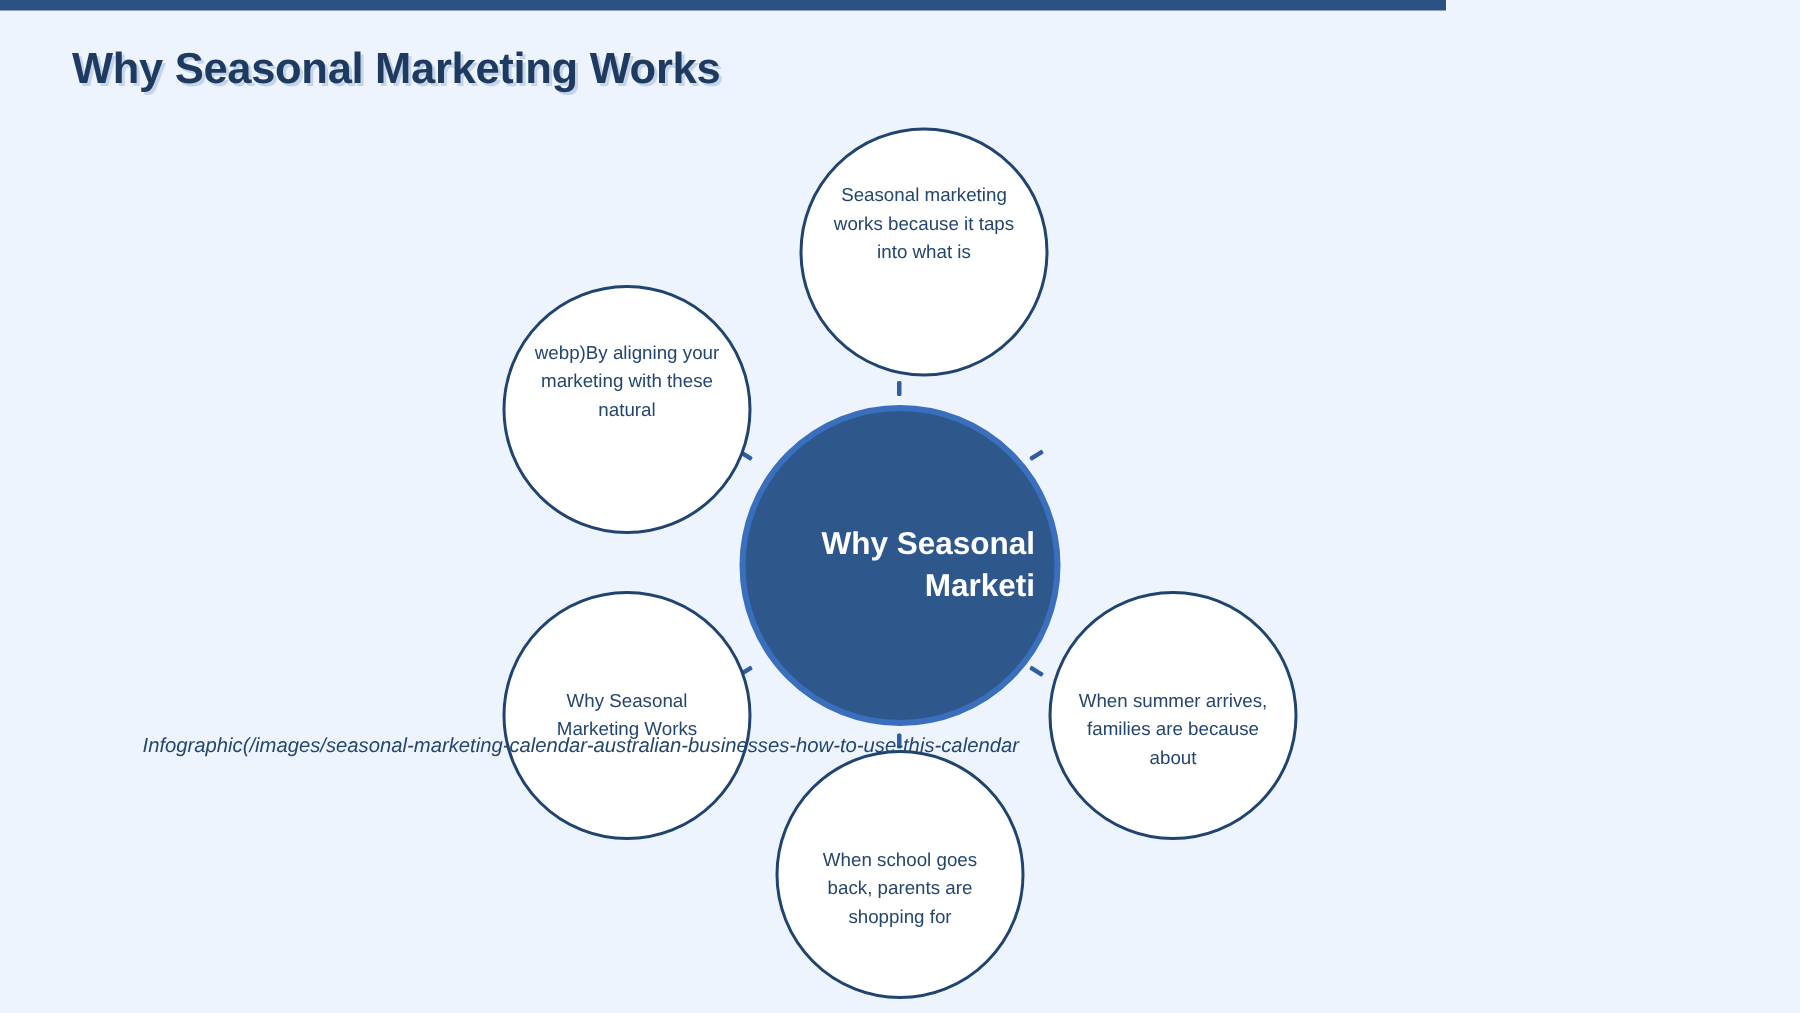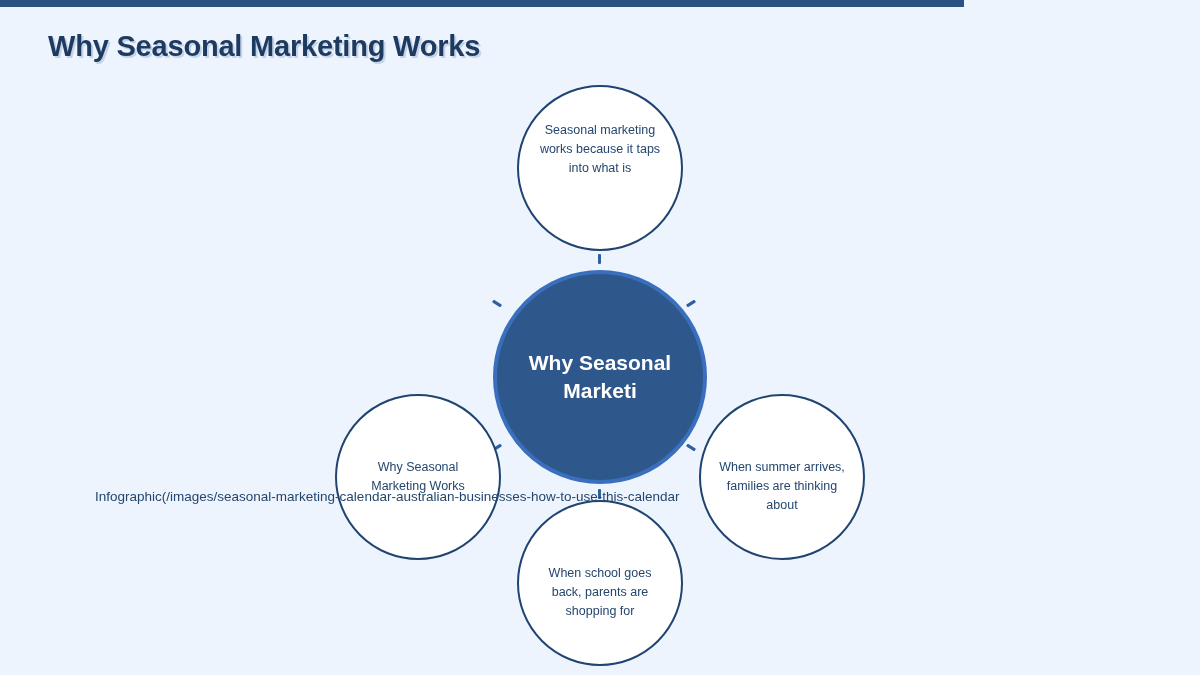"Seasonal marketing works because it" div.node { left: 517px -> 533px }
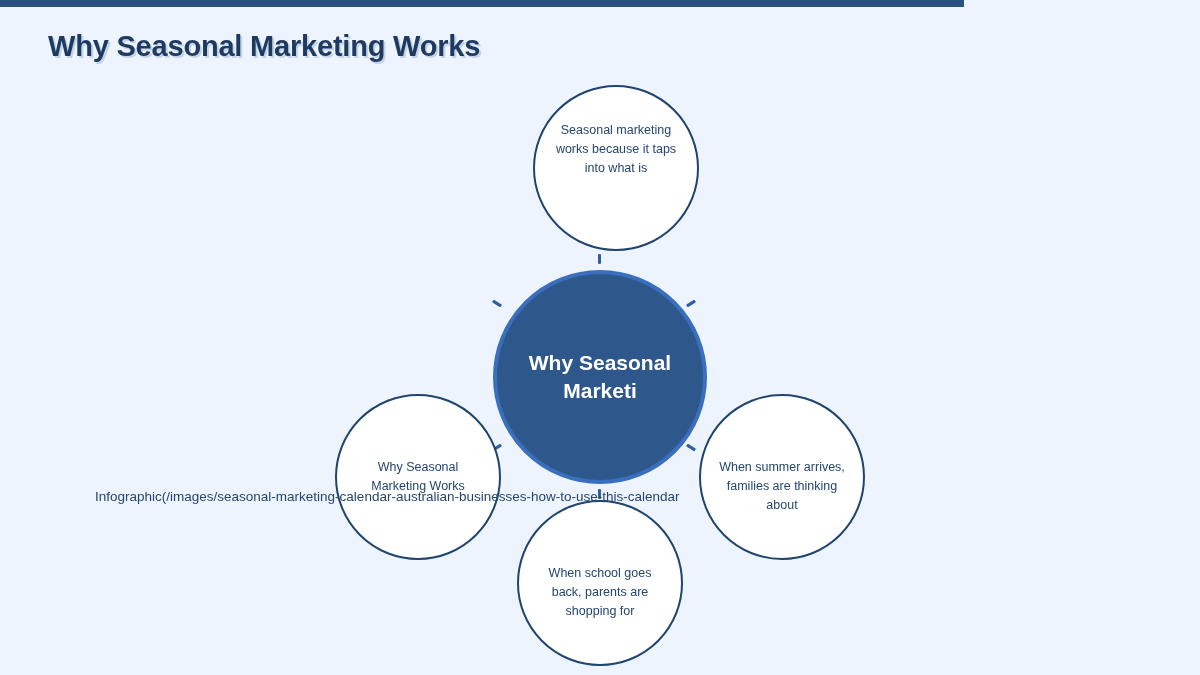"webp)By aligning your marketing with" div.node { html: none -> <div> <div>webp)By aligning your marketing with these natural</div> </div> }
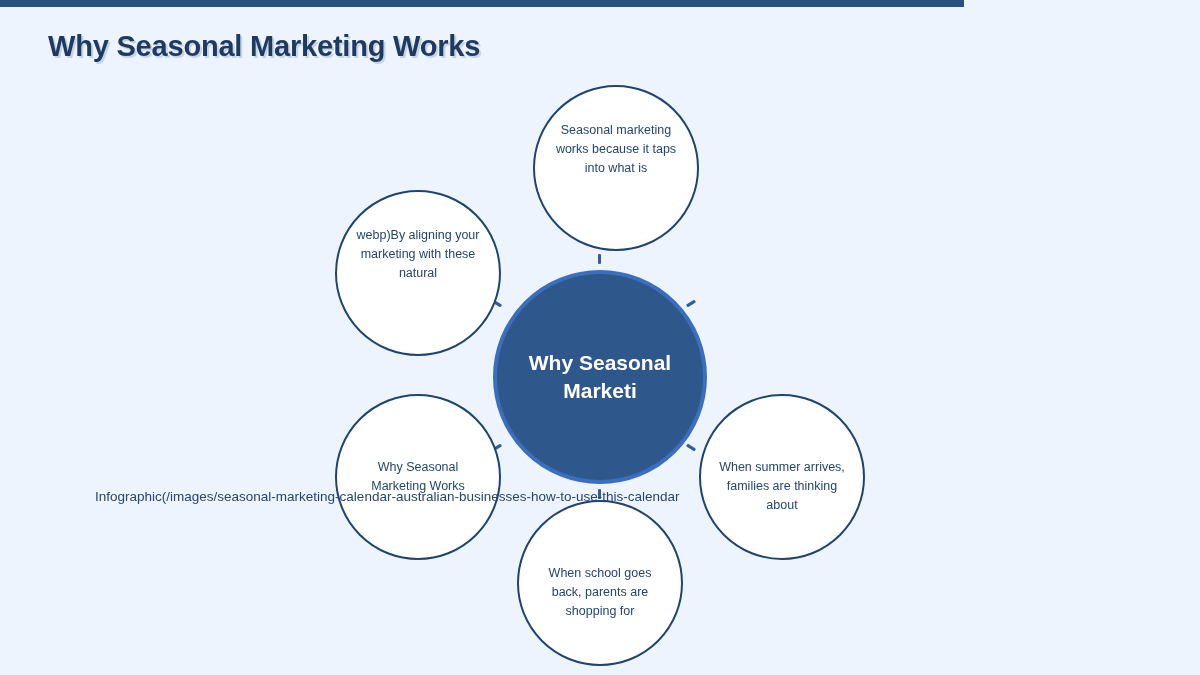"Why Seasonal Marketi" #hub .node-text { text-align: center -> right }
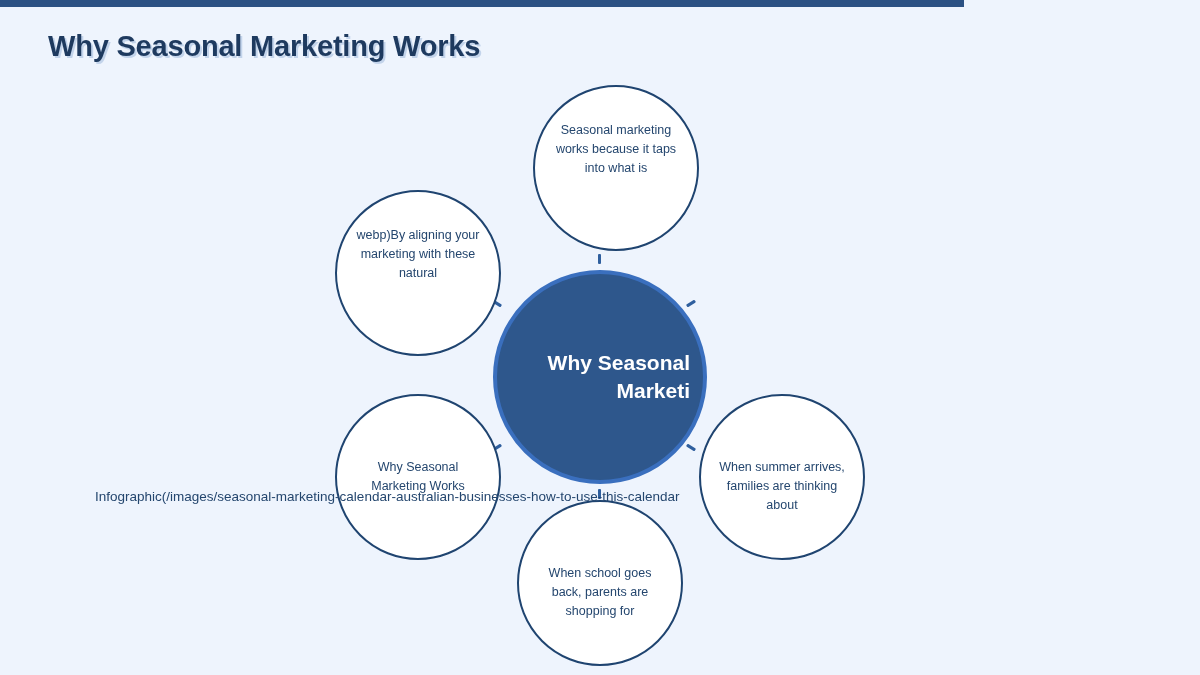"When summer arrives, families are" div.node-text { text: thinking -> because }
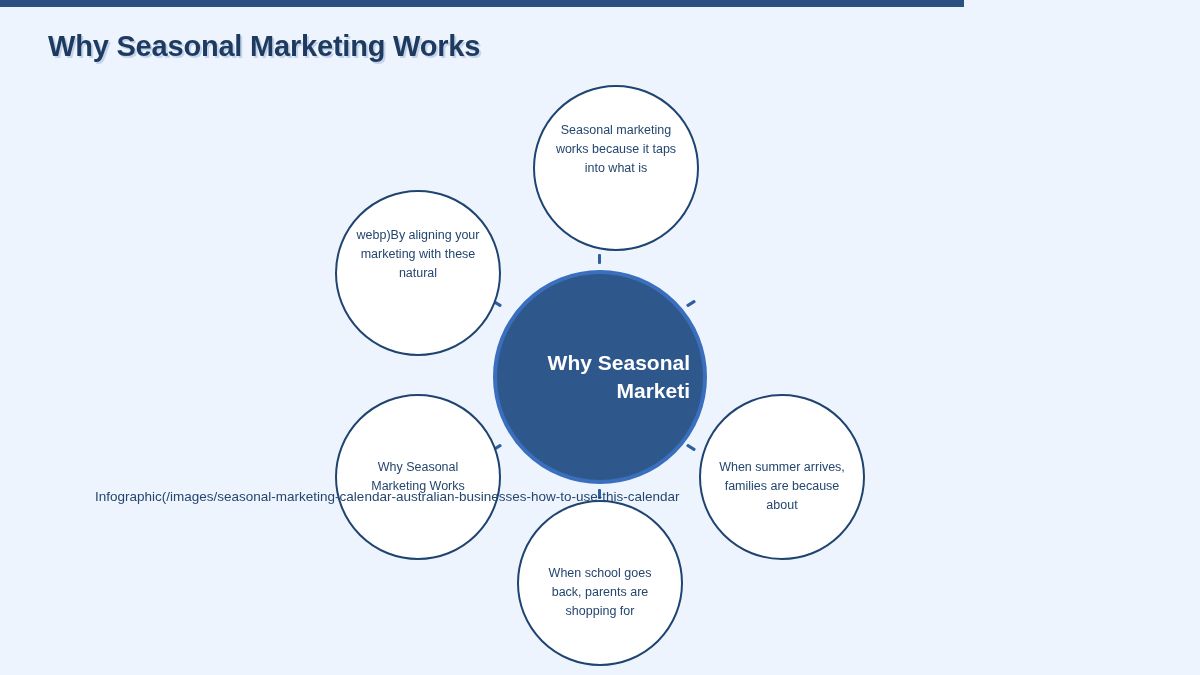"Infographic(/images/seasonal-marketing-c" #overlay-path { font-style: none -> italic }
